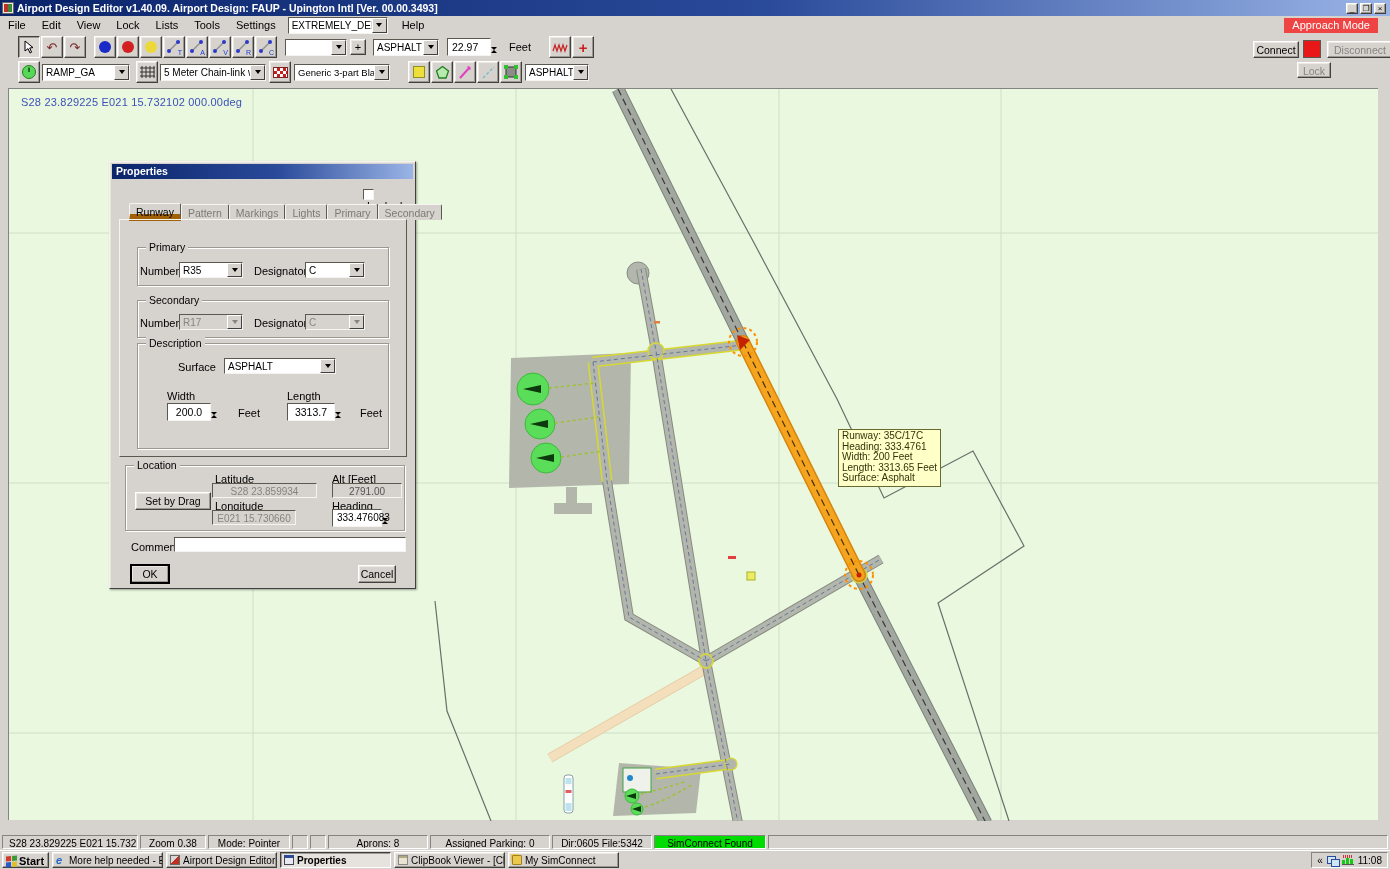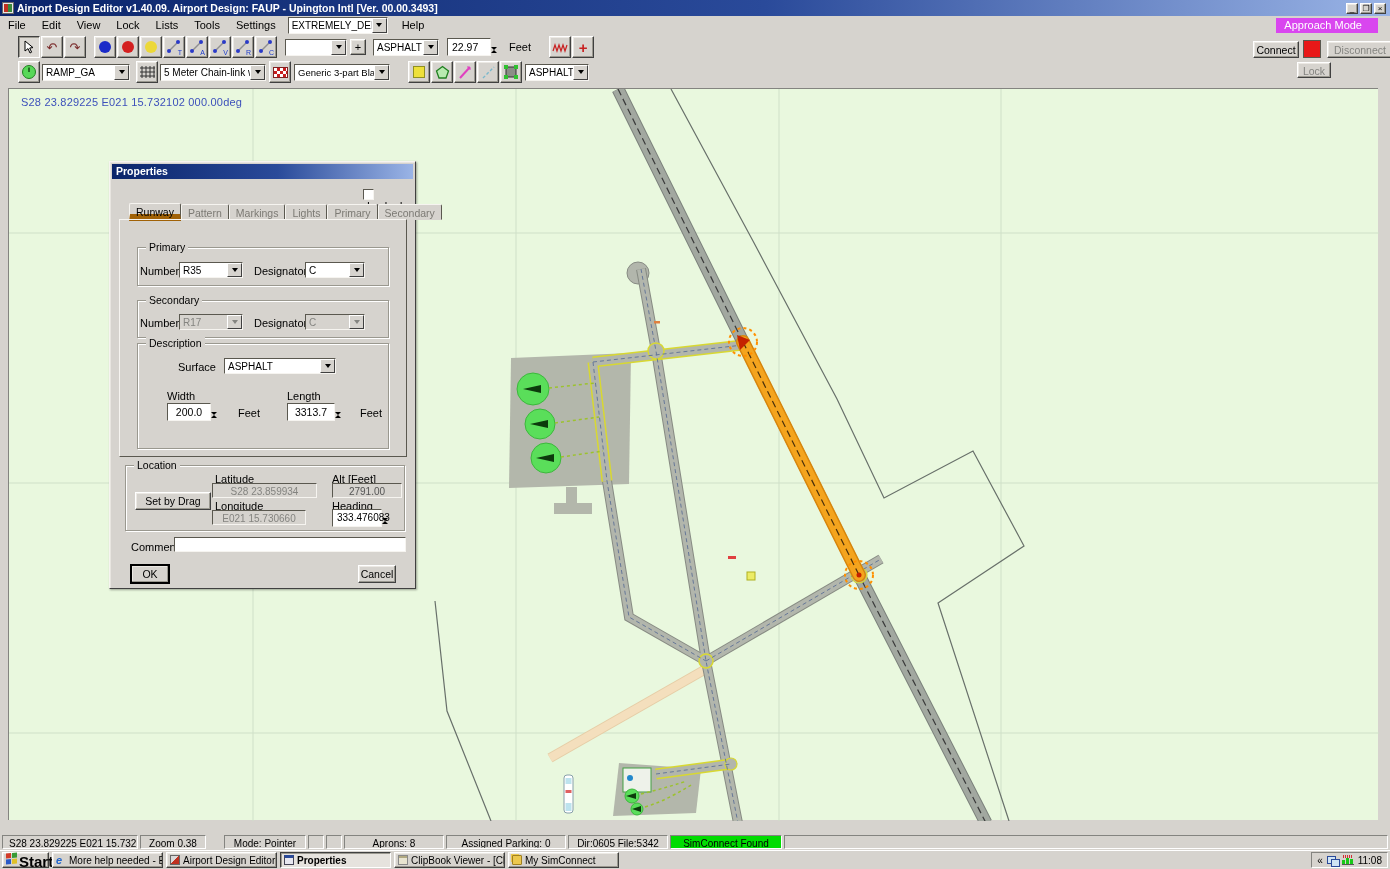"Approach Mode" #approach-badge { background: #d946ef -> #ef4444; padding: 1px 16px 2px 8px -> 1px 8px 2px 8px }
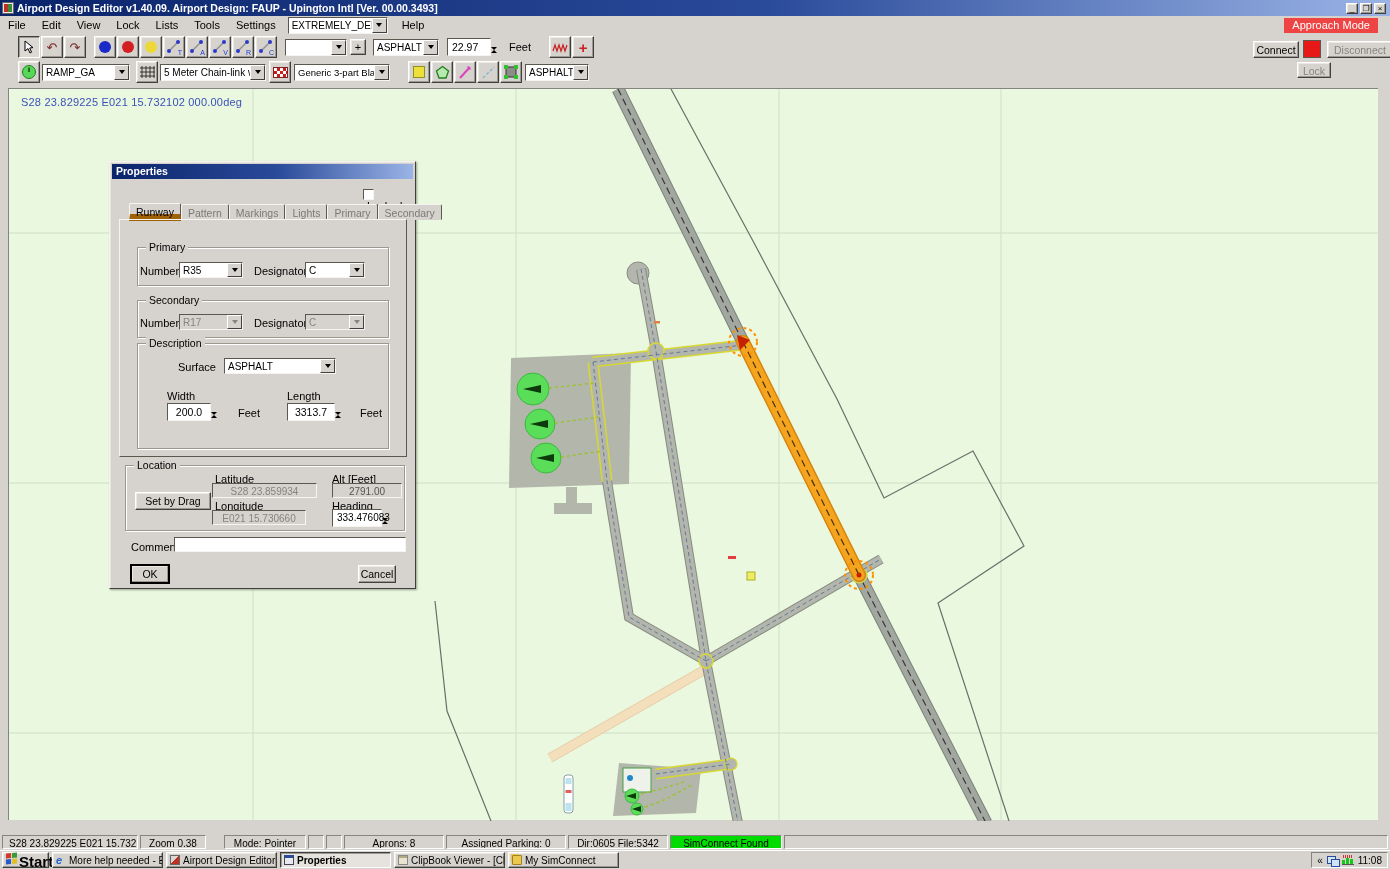"Runway: 35C/17C" div { html: none -> <div> <div>Runway: 35C/17C</div> <div>Heading: 333.4761</div> <div>Width: 200 Feet</div> <div>Length: 3313.65 Feet</div> <div>Surface: Asphalt</div> </div> }
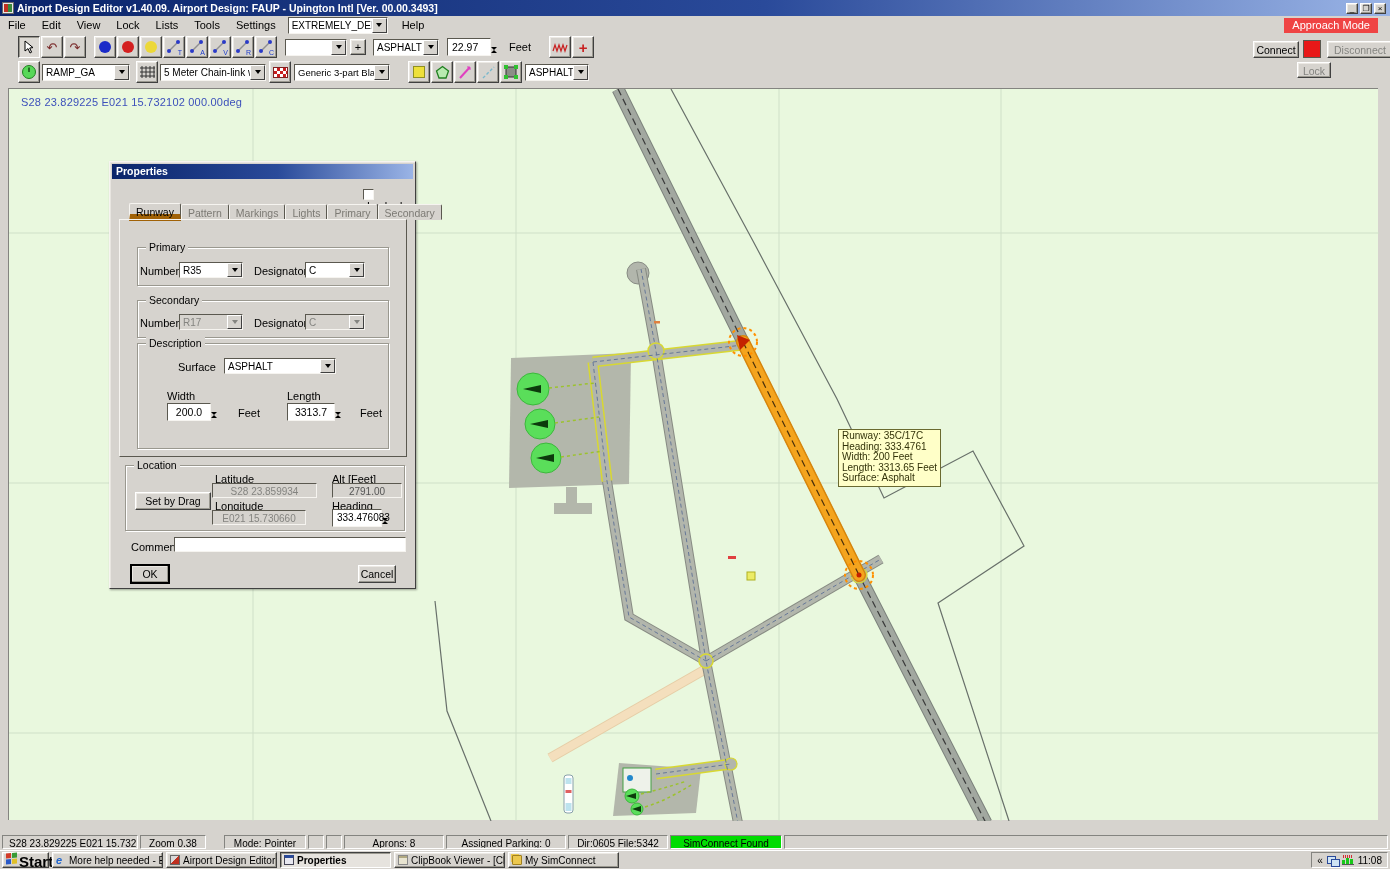"E021 15.730660" span.sfield { width: 94px -> 84px }
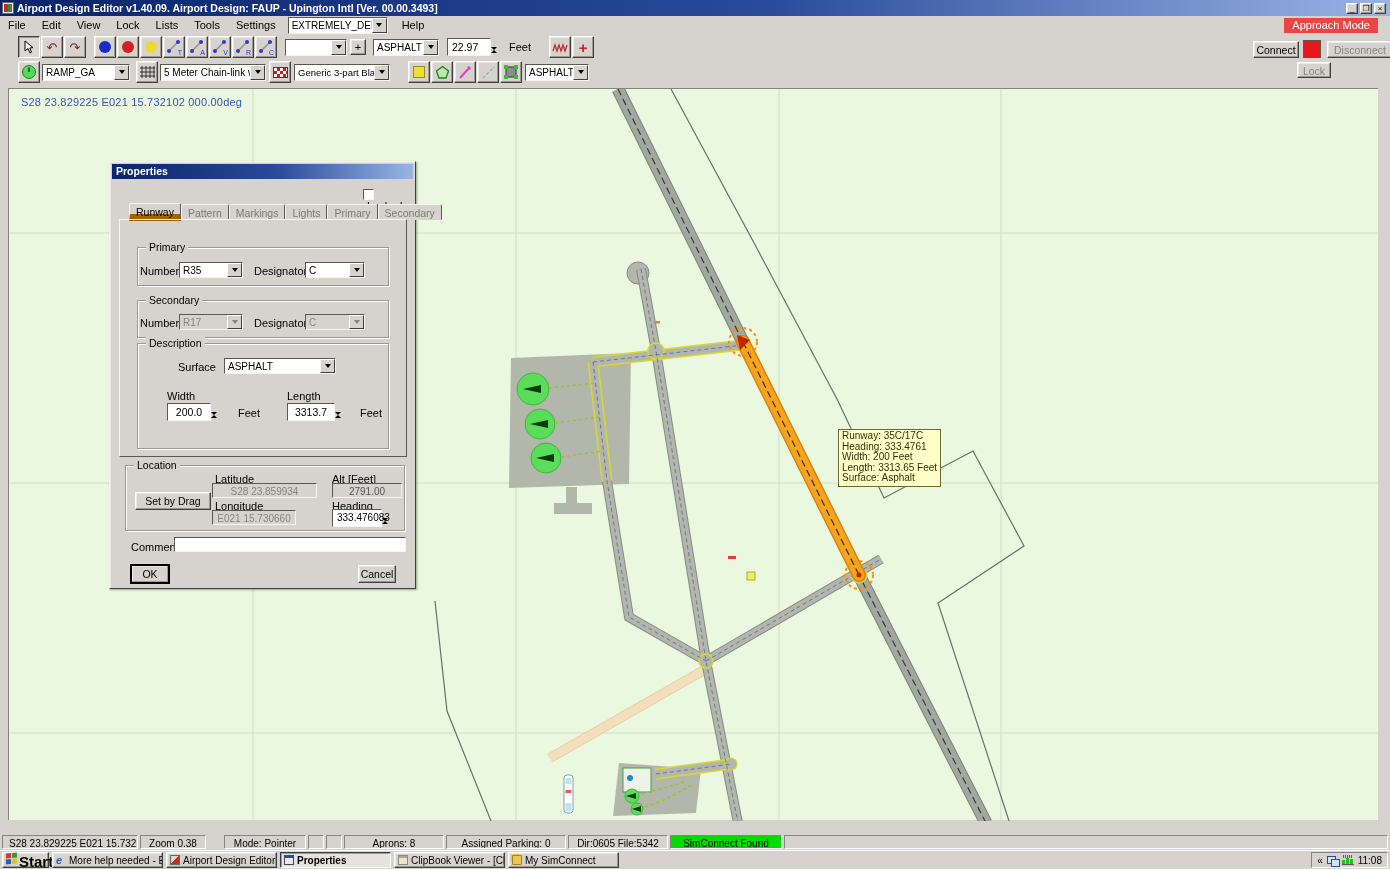"Mode: Pointer" span.seg { margin-left: 16px -> none }
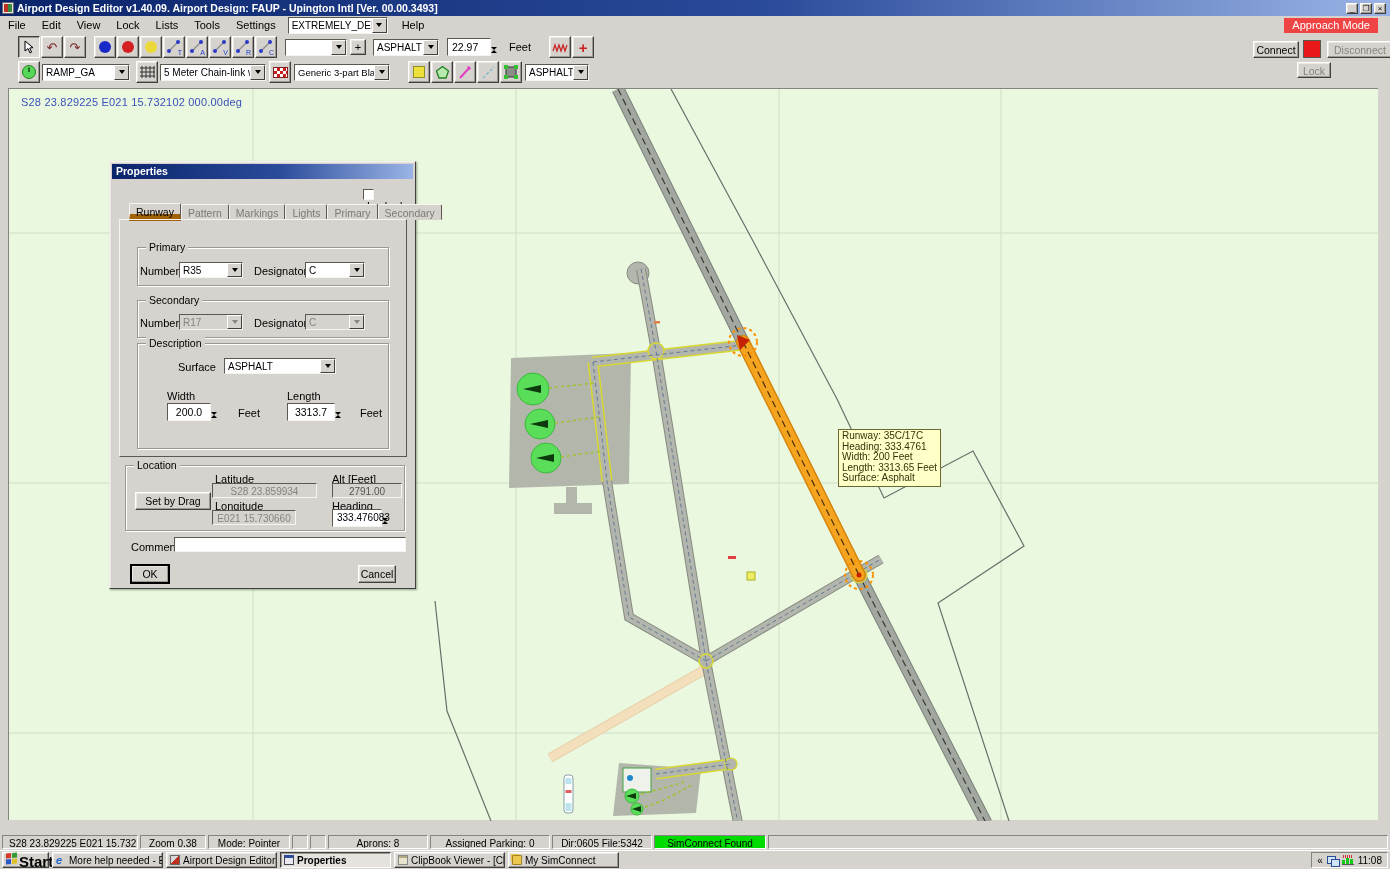"Start" #start-btn { align-items: flex-start -> flex-end; font-size: 15px -> 11px }
